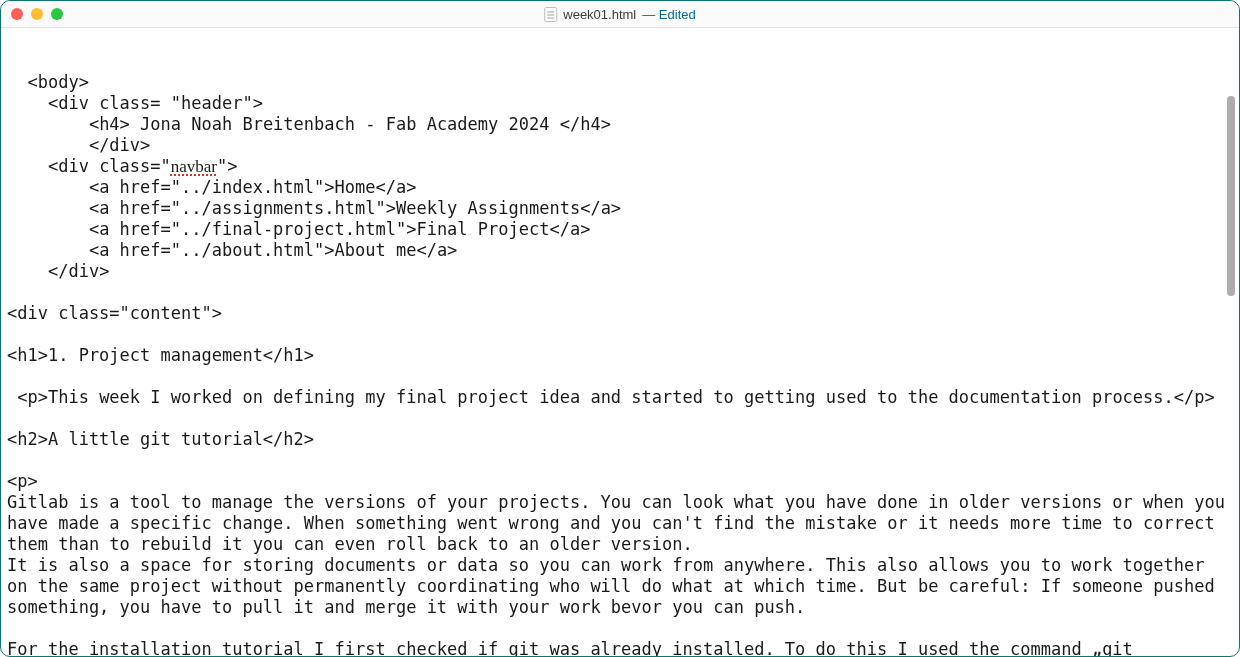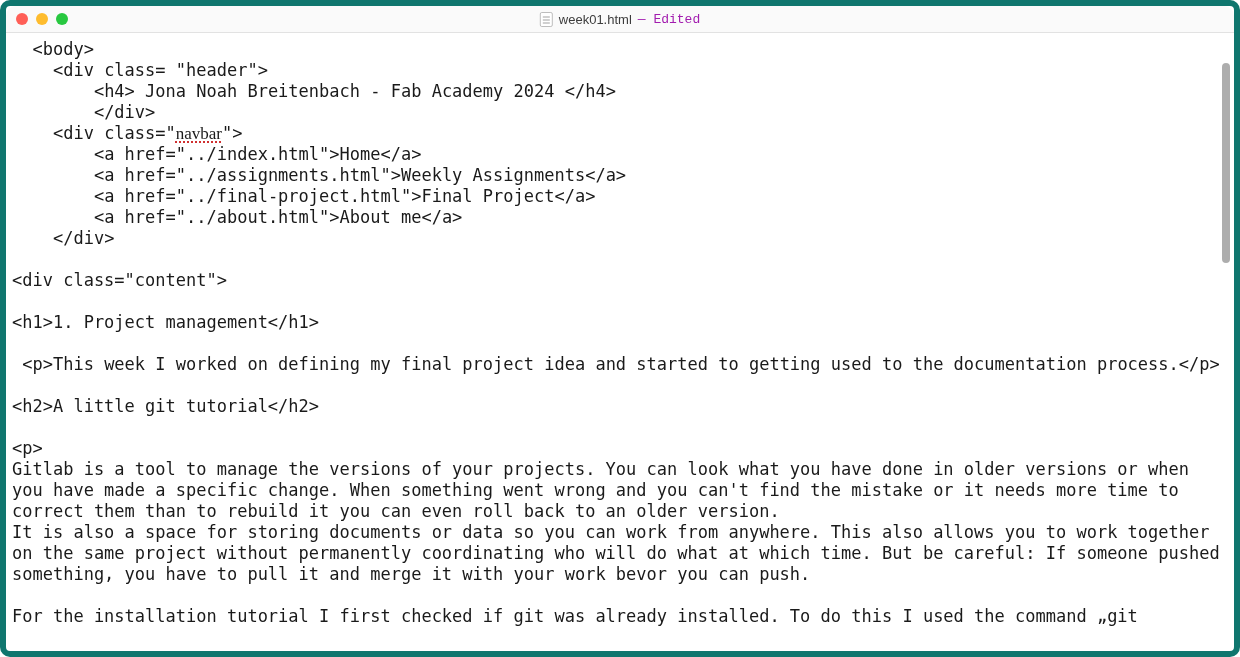"week01.html" .window { border: 6px solid #0f766e -> 1px solid #0f766e }
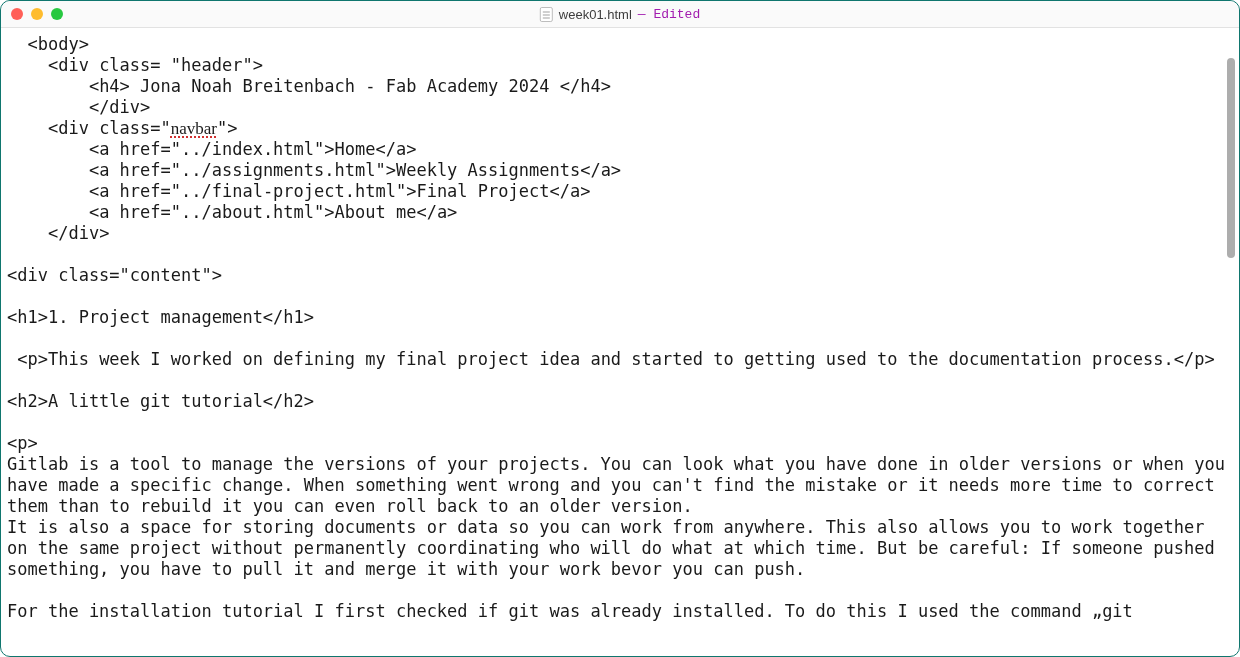"— Edited" .title-center .edited { color: #a21caf -> #0369a1; font-family: Liberation Mono, monospace -> none }
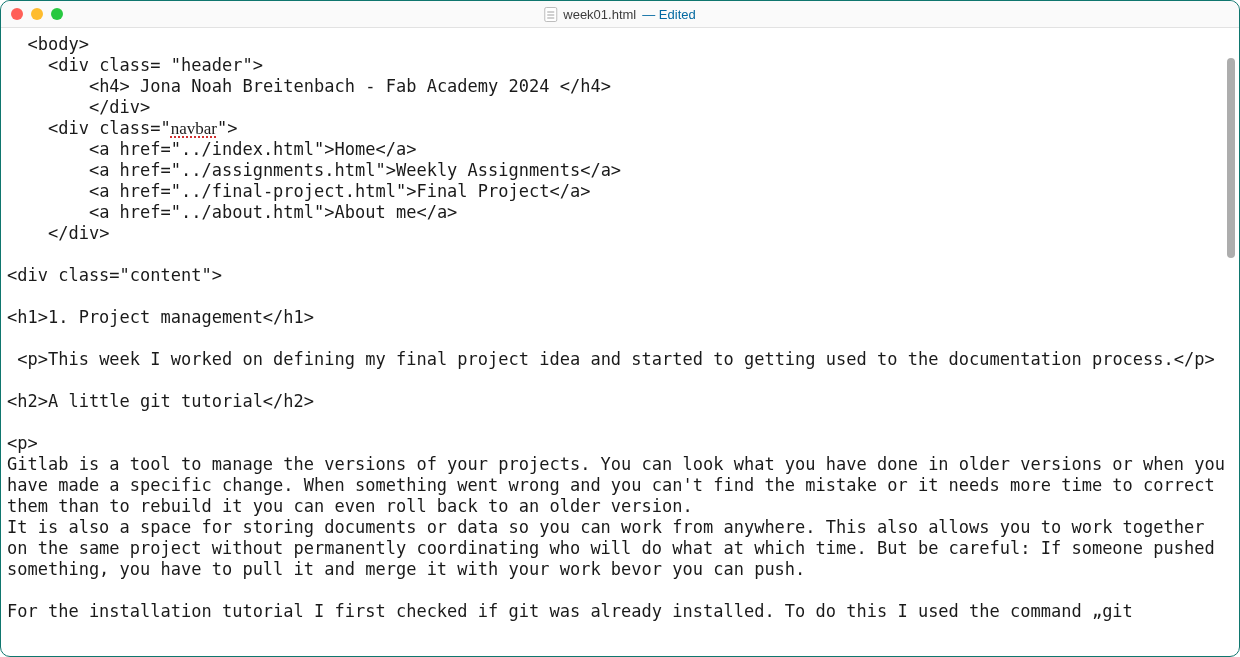"<body>" .content-area { margin-top: none -> 38px }
